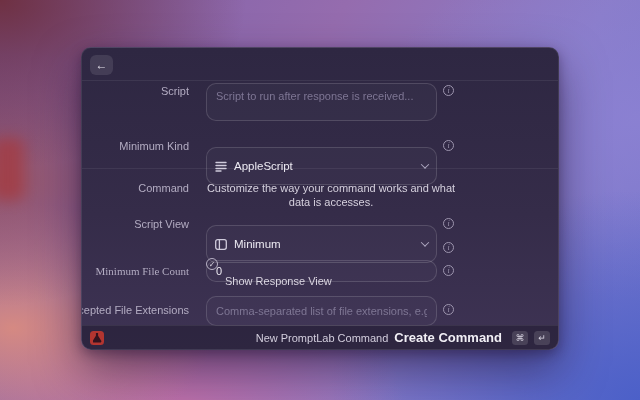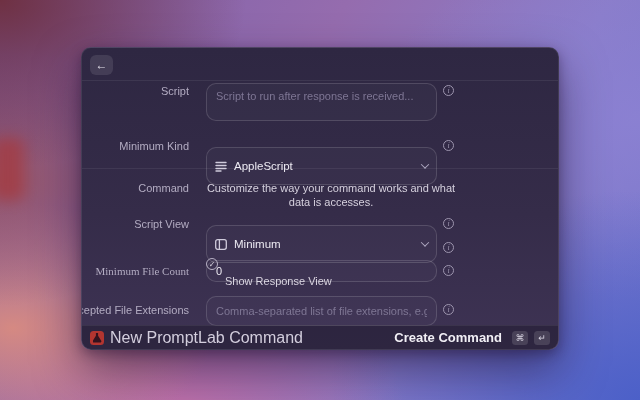"New PromptLab Command" .app-name { font-size: 16px -> 11px; text-align: none -> right }
